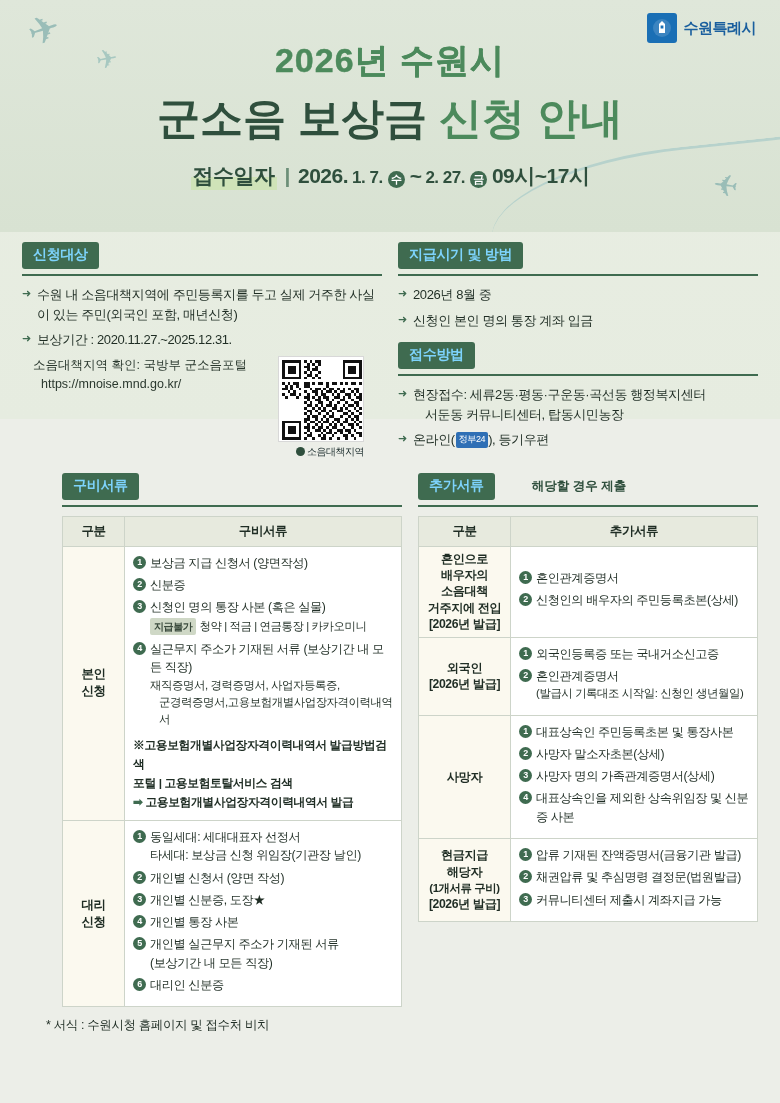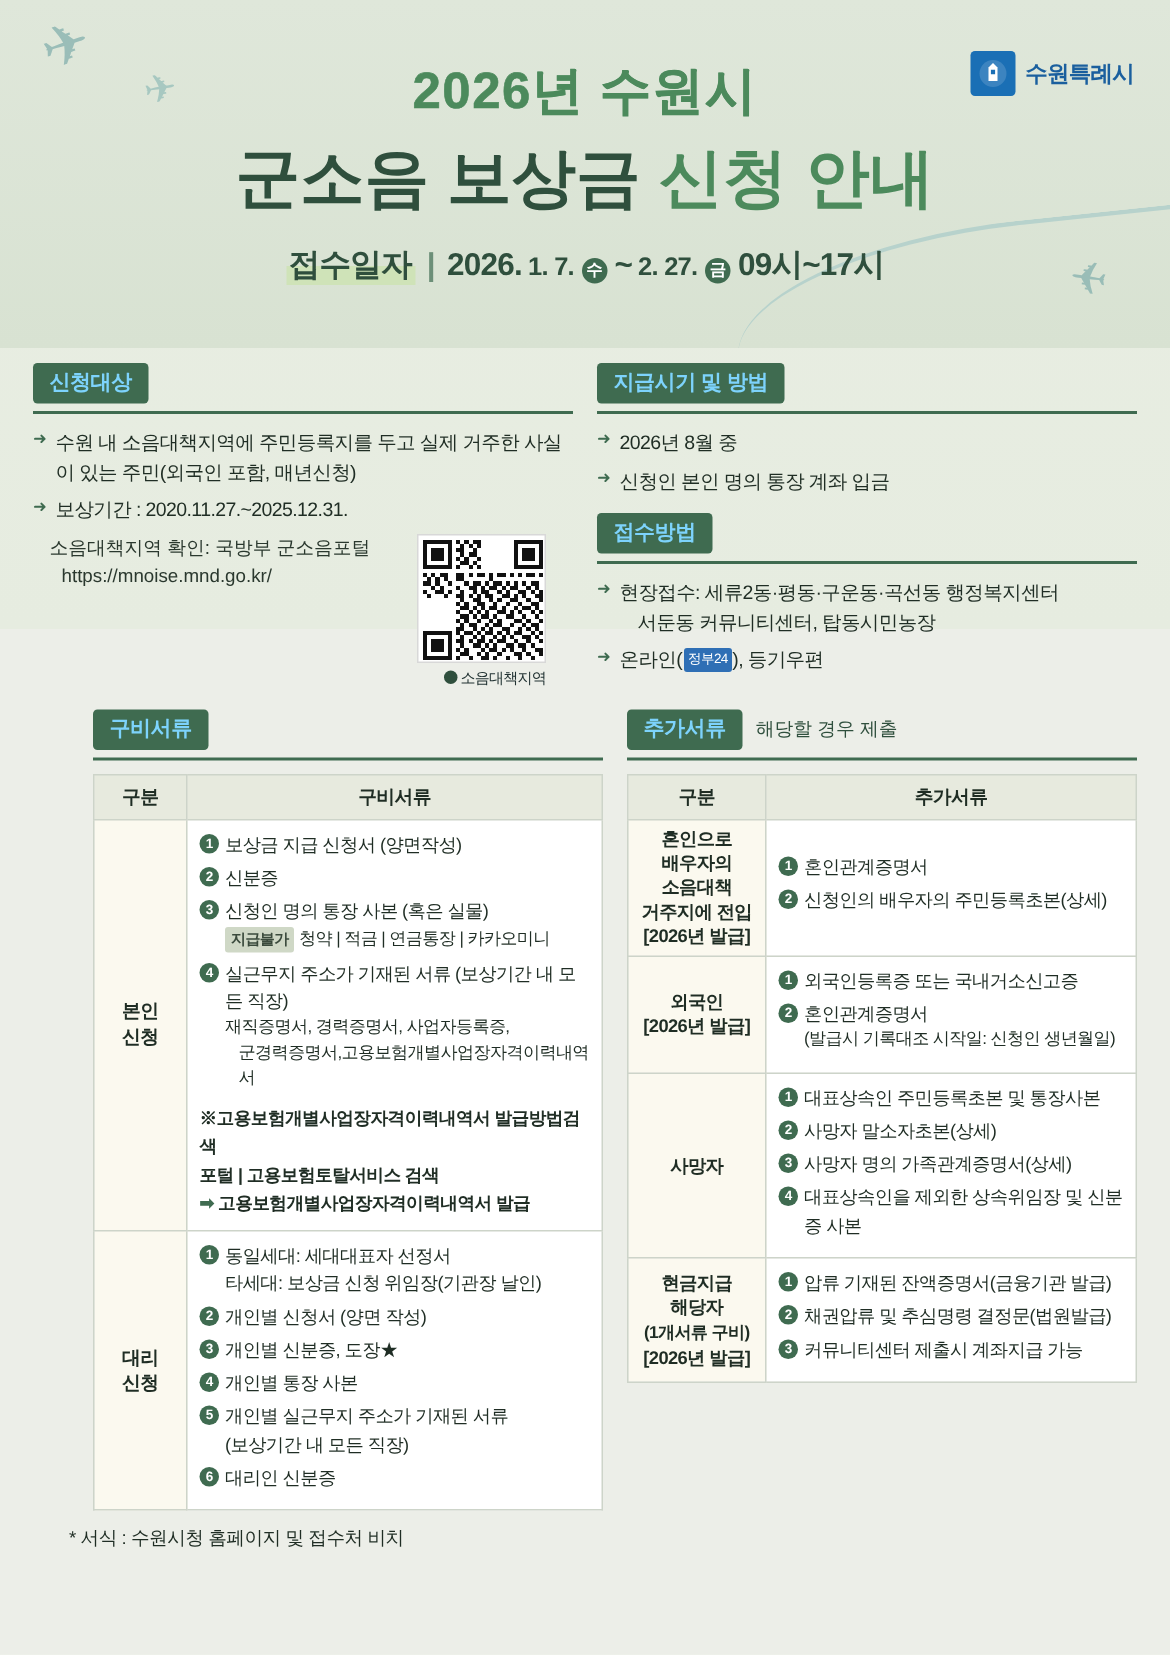"수원특례시" .logo { top: 34px -> 13px }
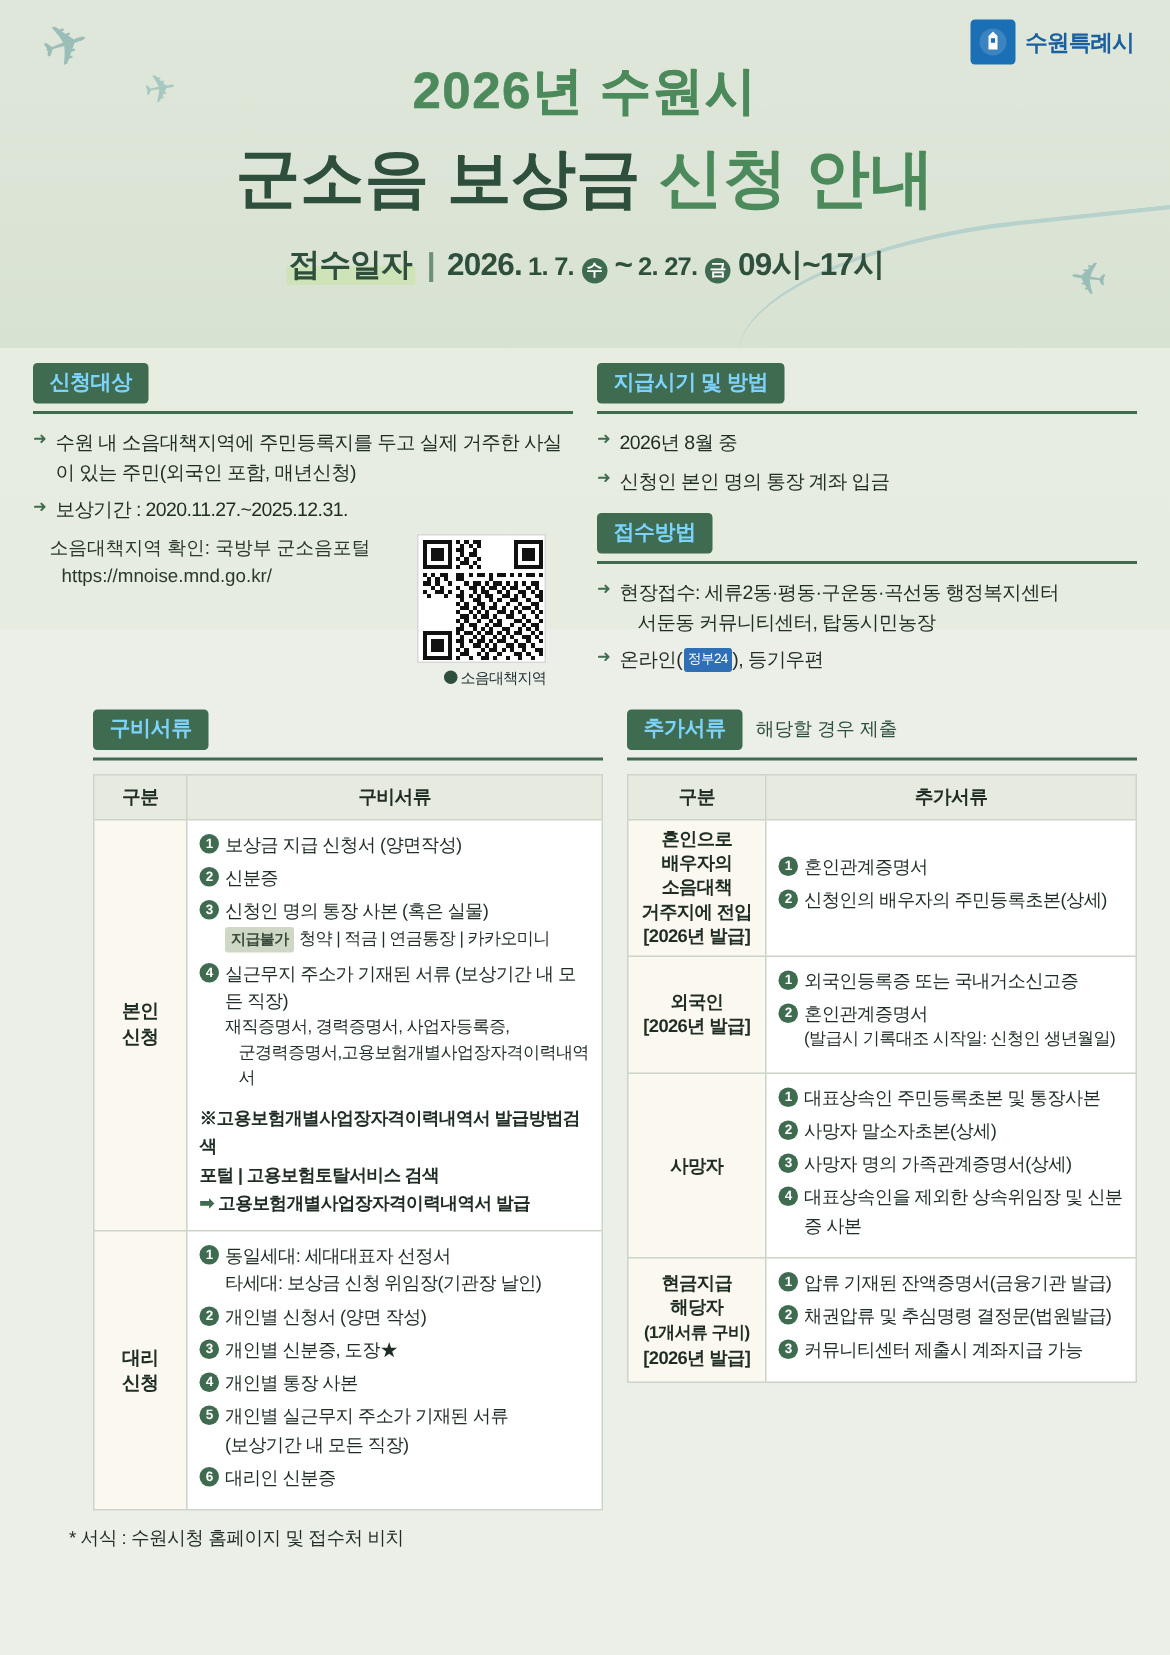"해당할 경우 제출" .tag-note { font-weight: normal -> bold; margin-left: none -> 28px }
